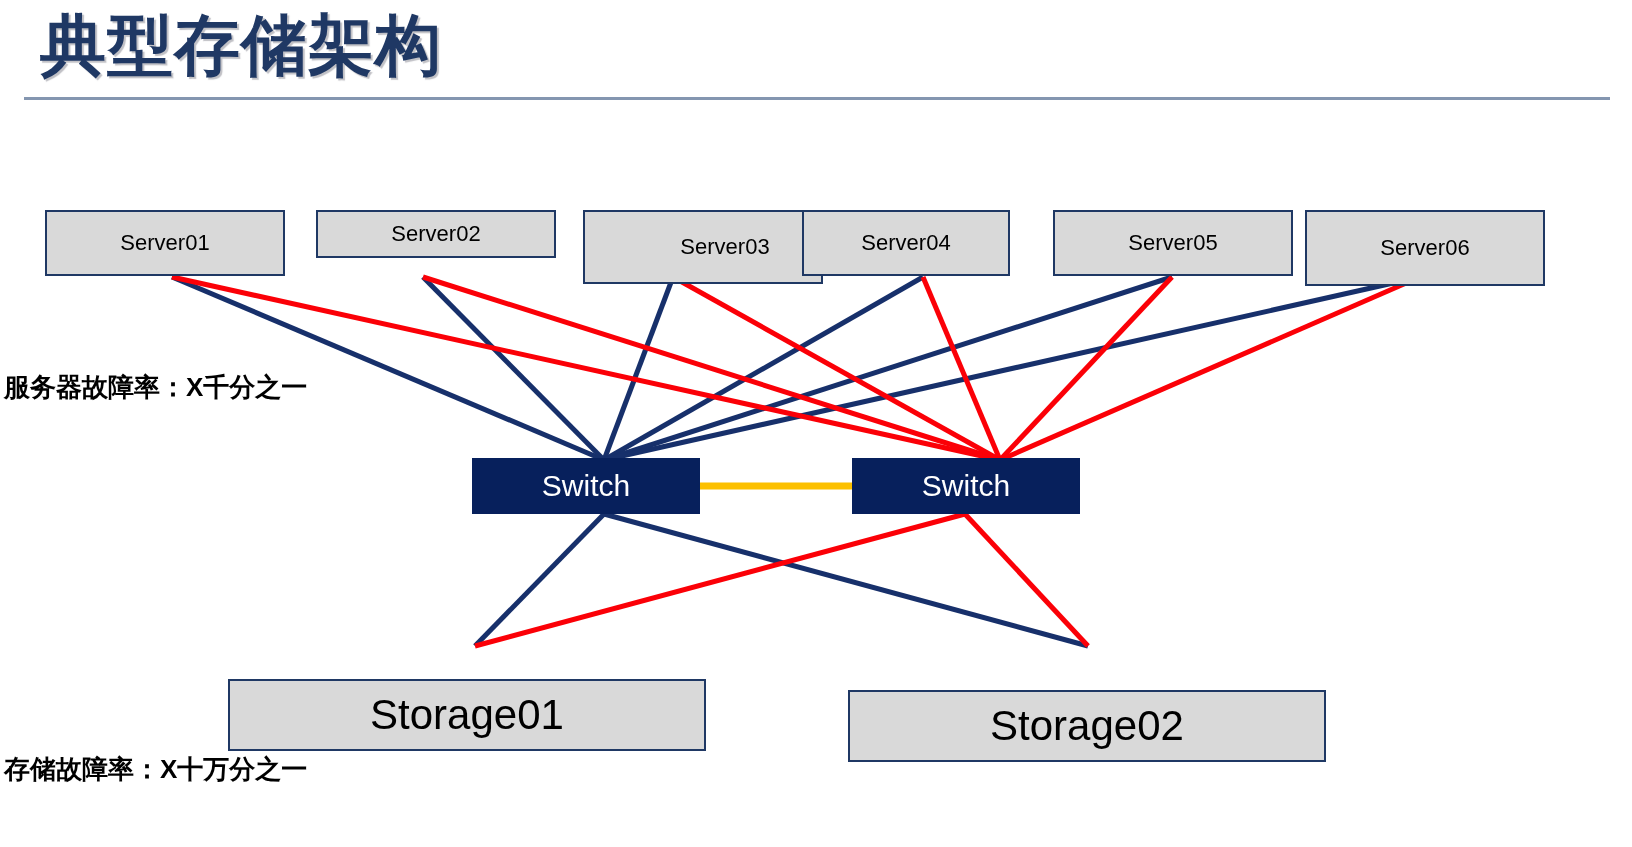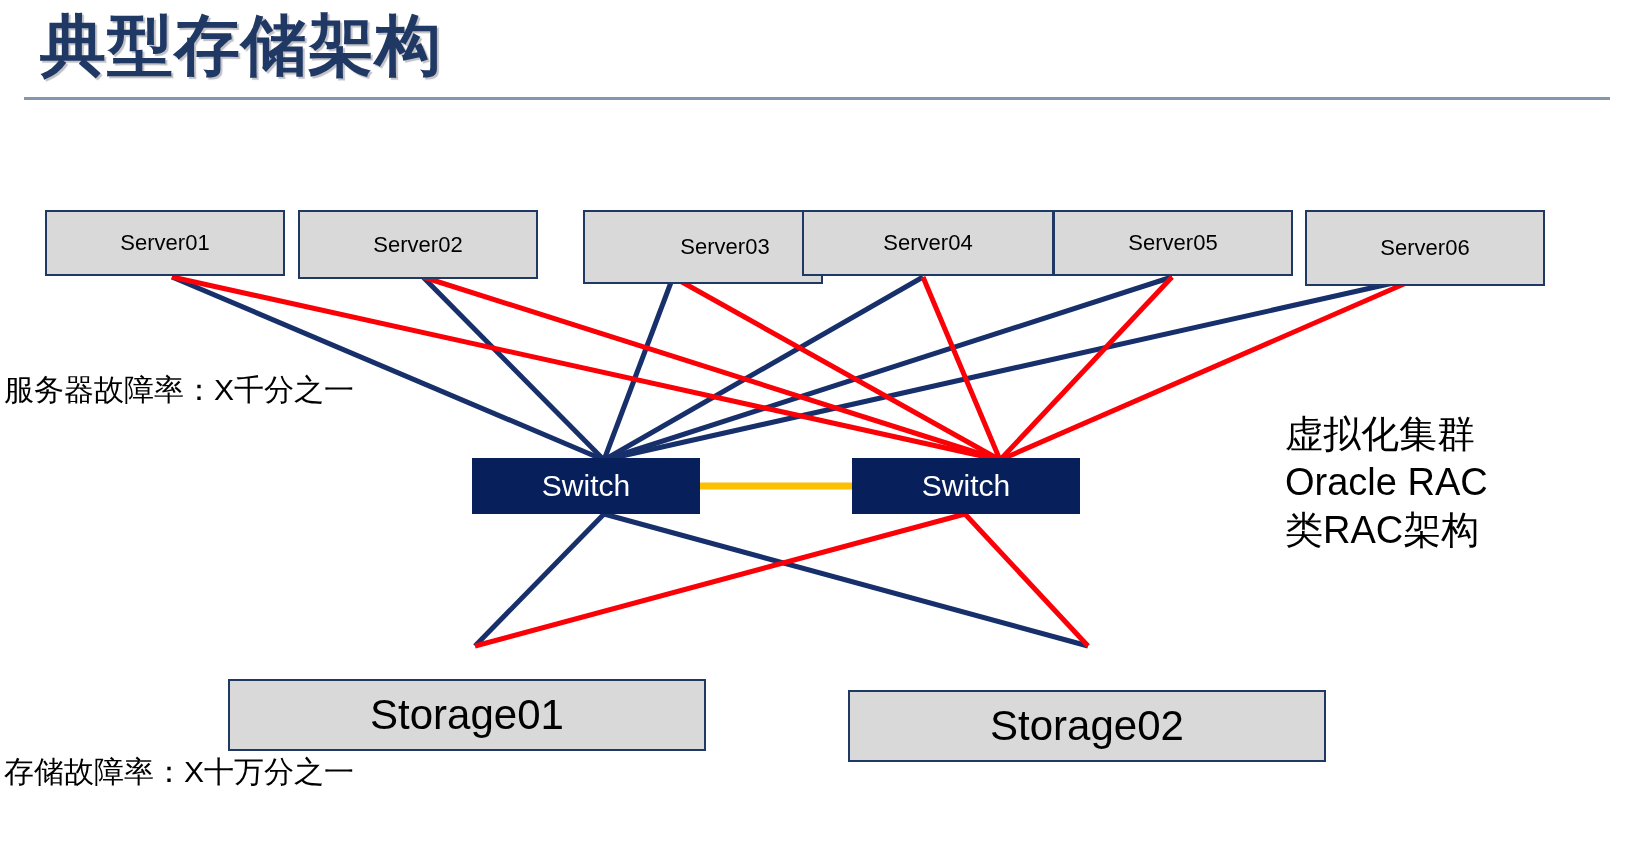"Server02" div.node { height: 69px -> 48px; left: 298px -> 316px }
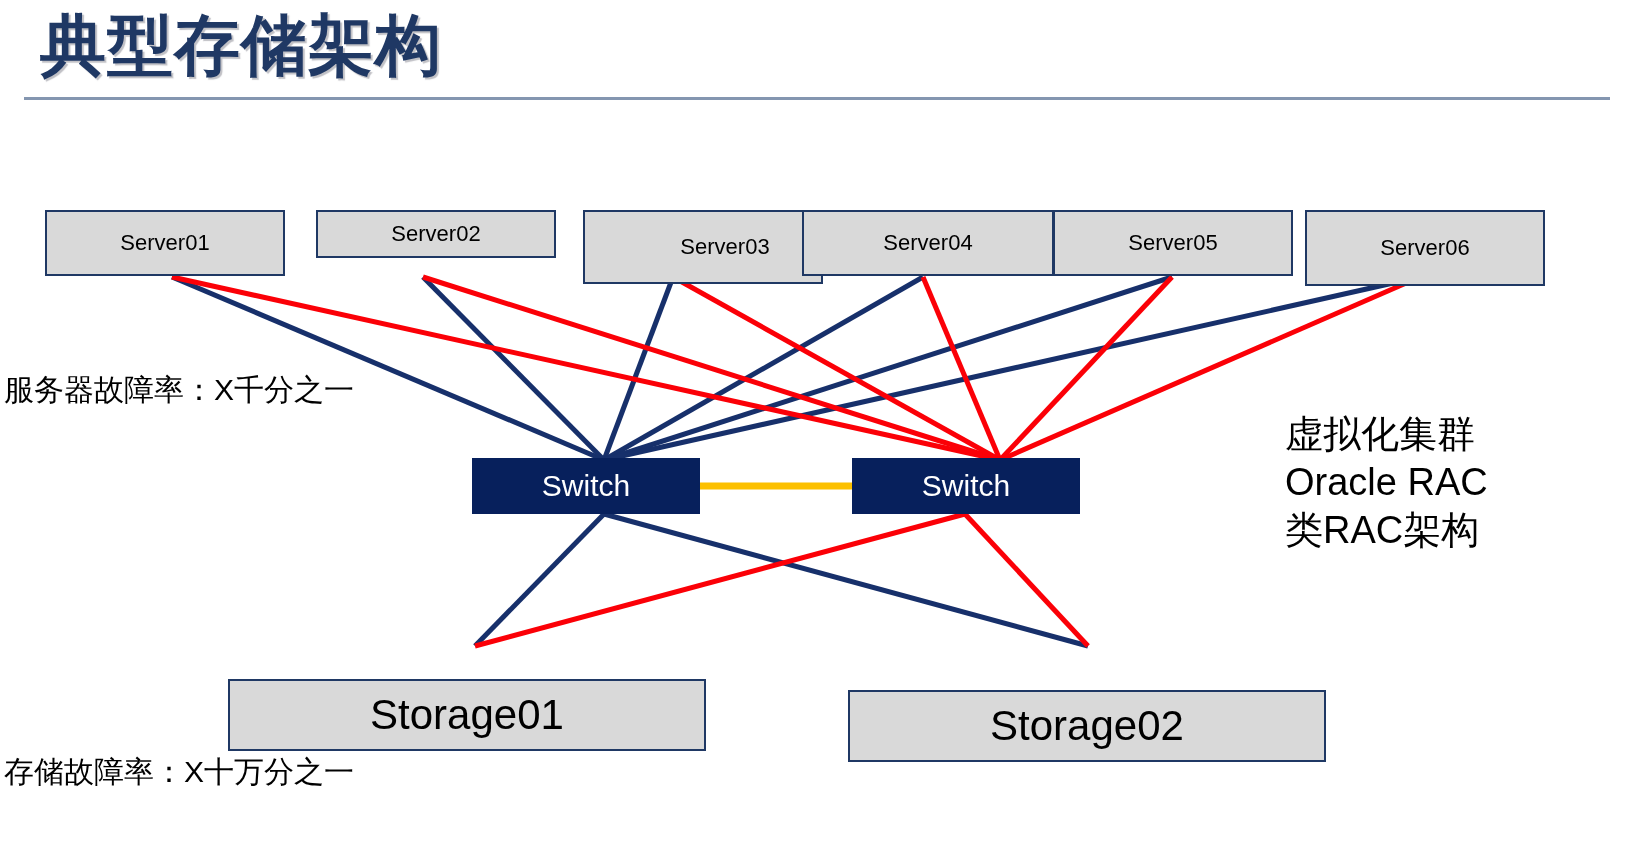"Server04" div.node { width: 252px -> 208px }
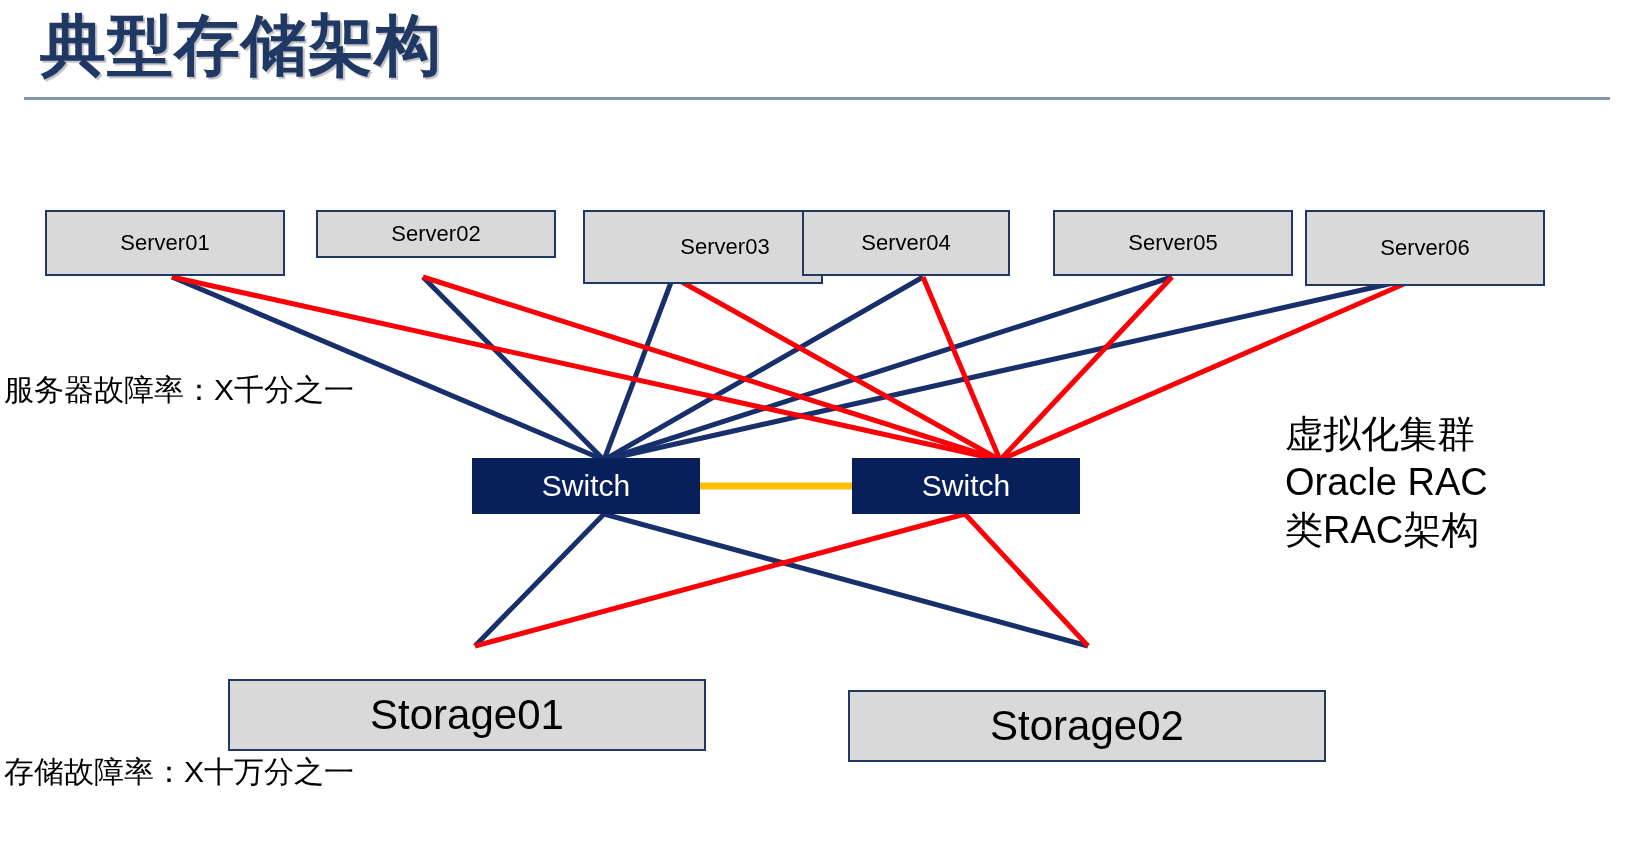"服务器故障率：X千分之一" .note { font-size: 30px -> 26px; font-weight: none -> bold }
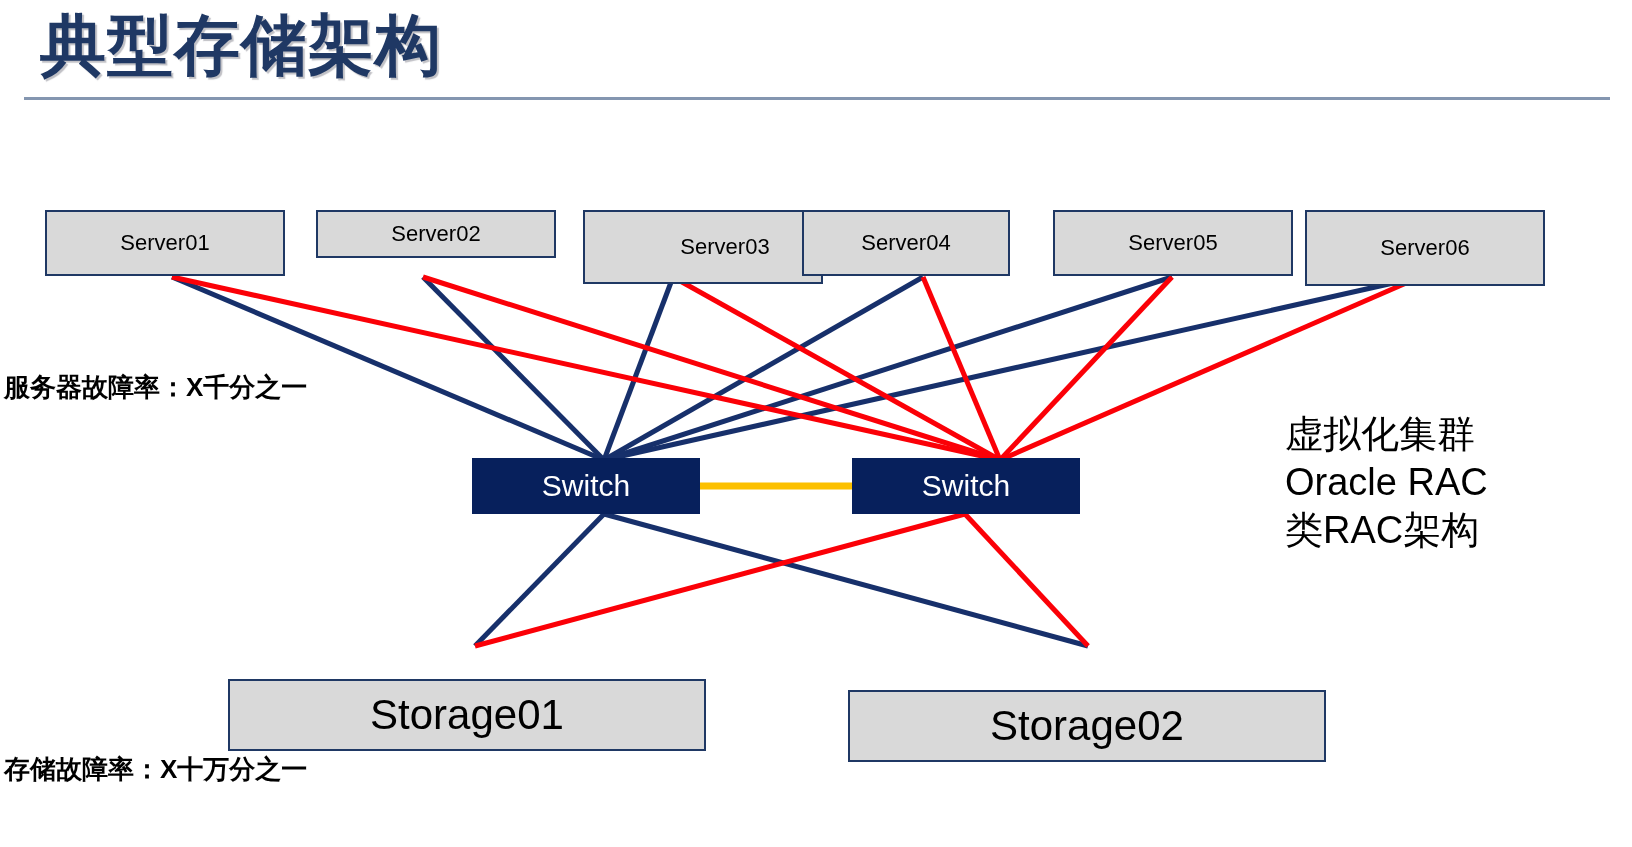"虚拟化集群" div { html: <div> <div>虚拟化集群</div> <div>Oracle RAC</div> <div>类RAC架构</div> </div> -> none }
